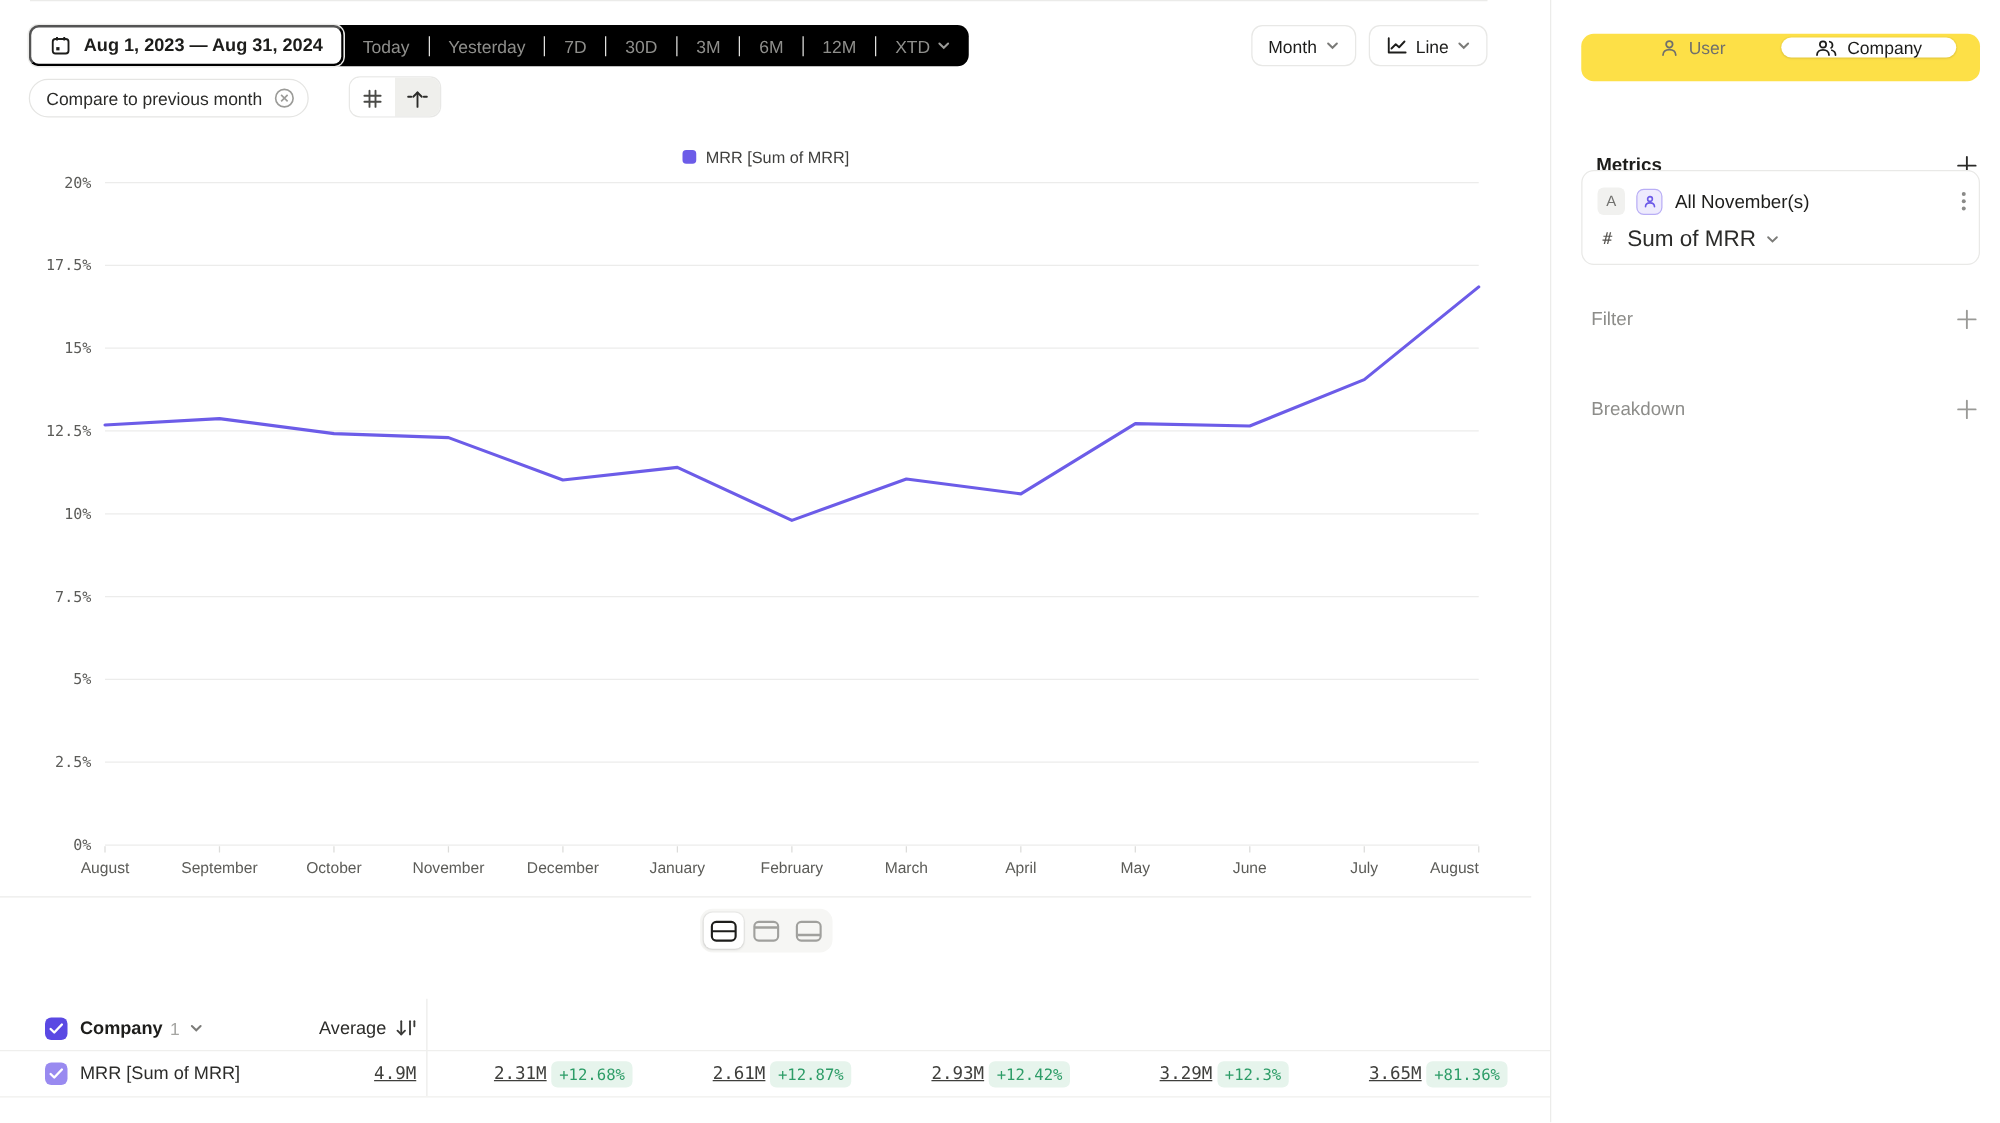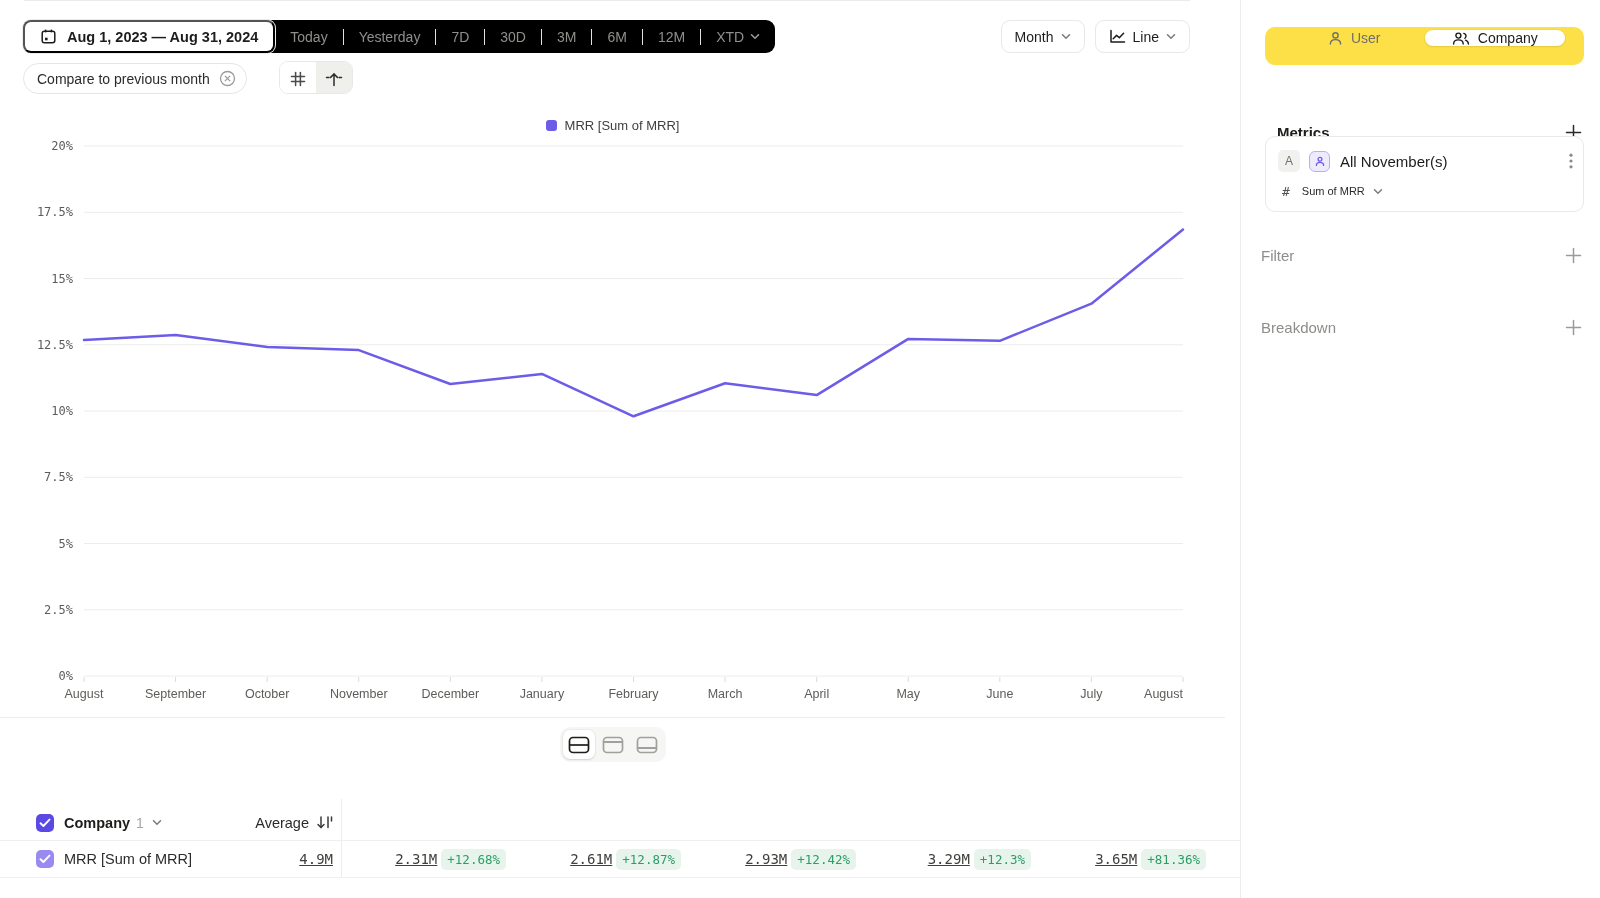"Sum of MRR" .mc-agg { font-size: 11px -> 18px }
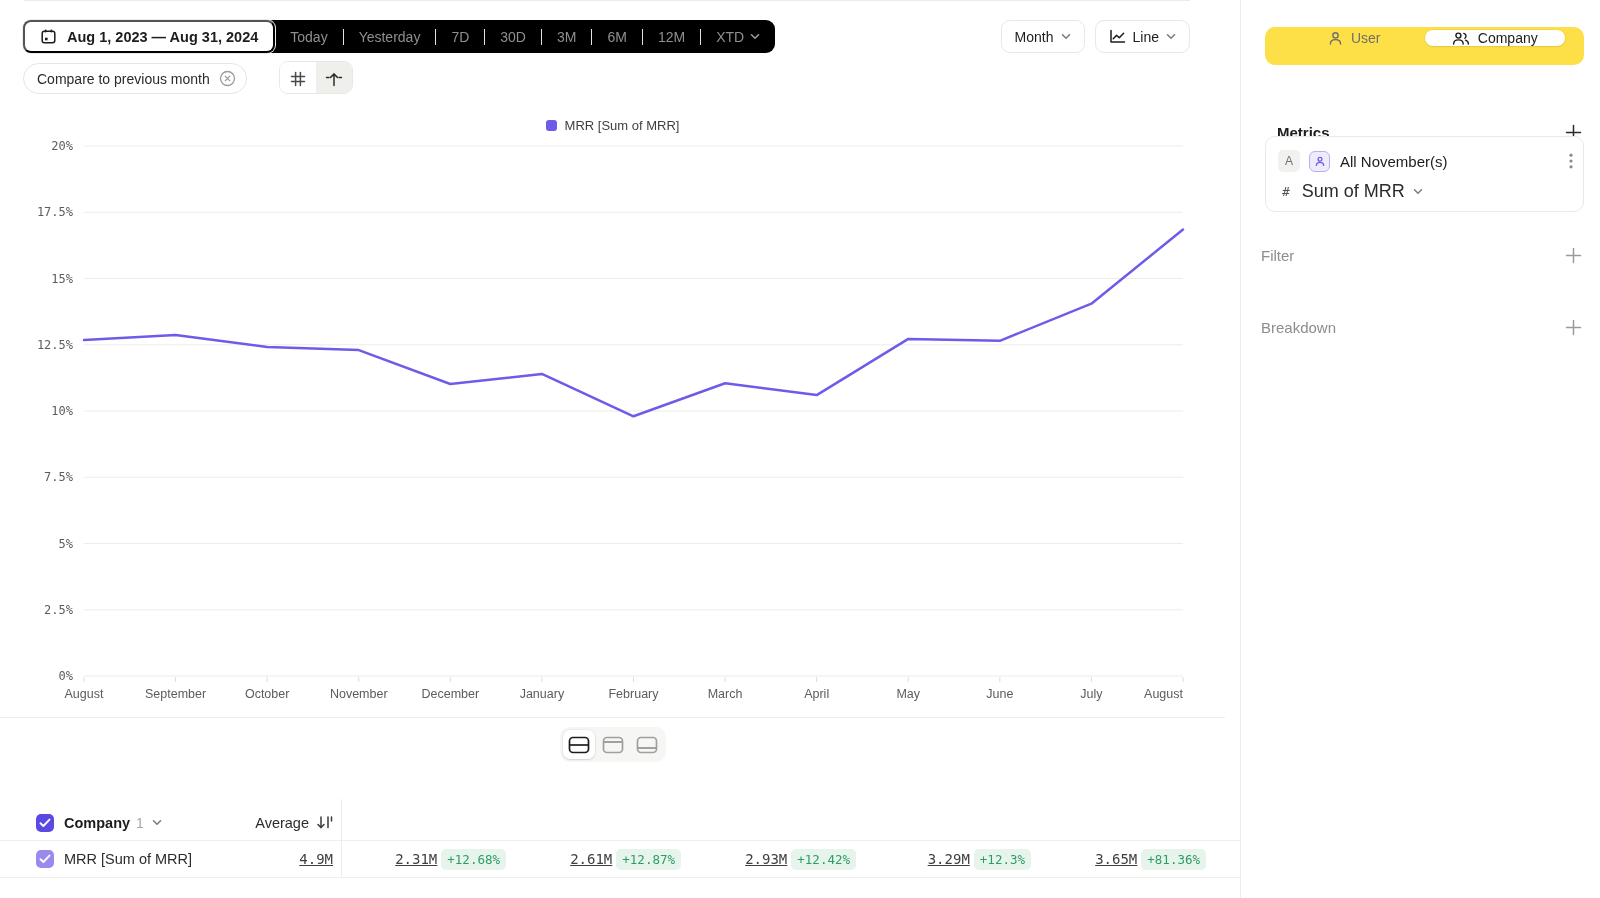"Filter" .side-row { left: 20px -> 32px }
